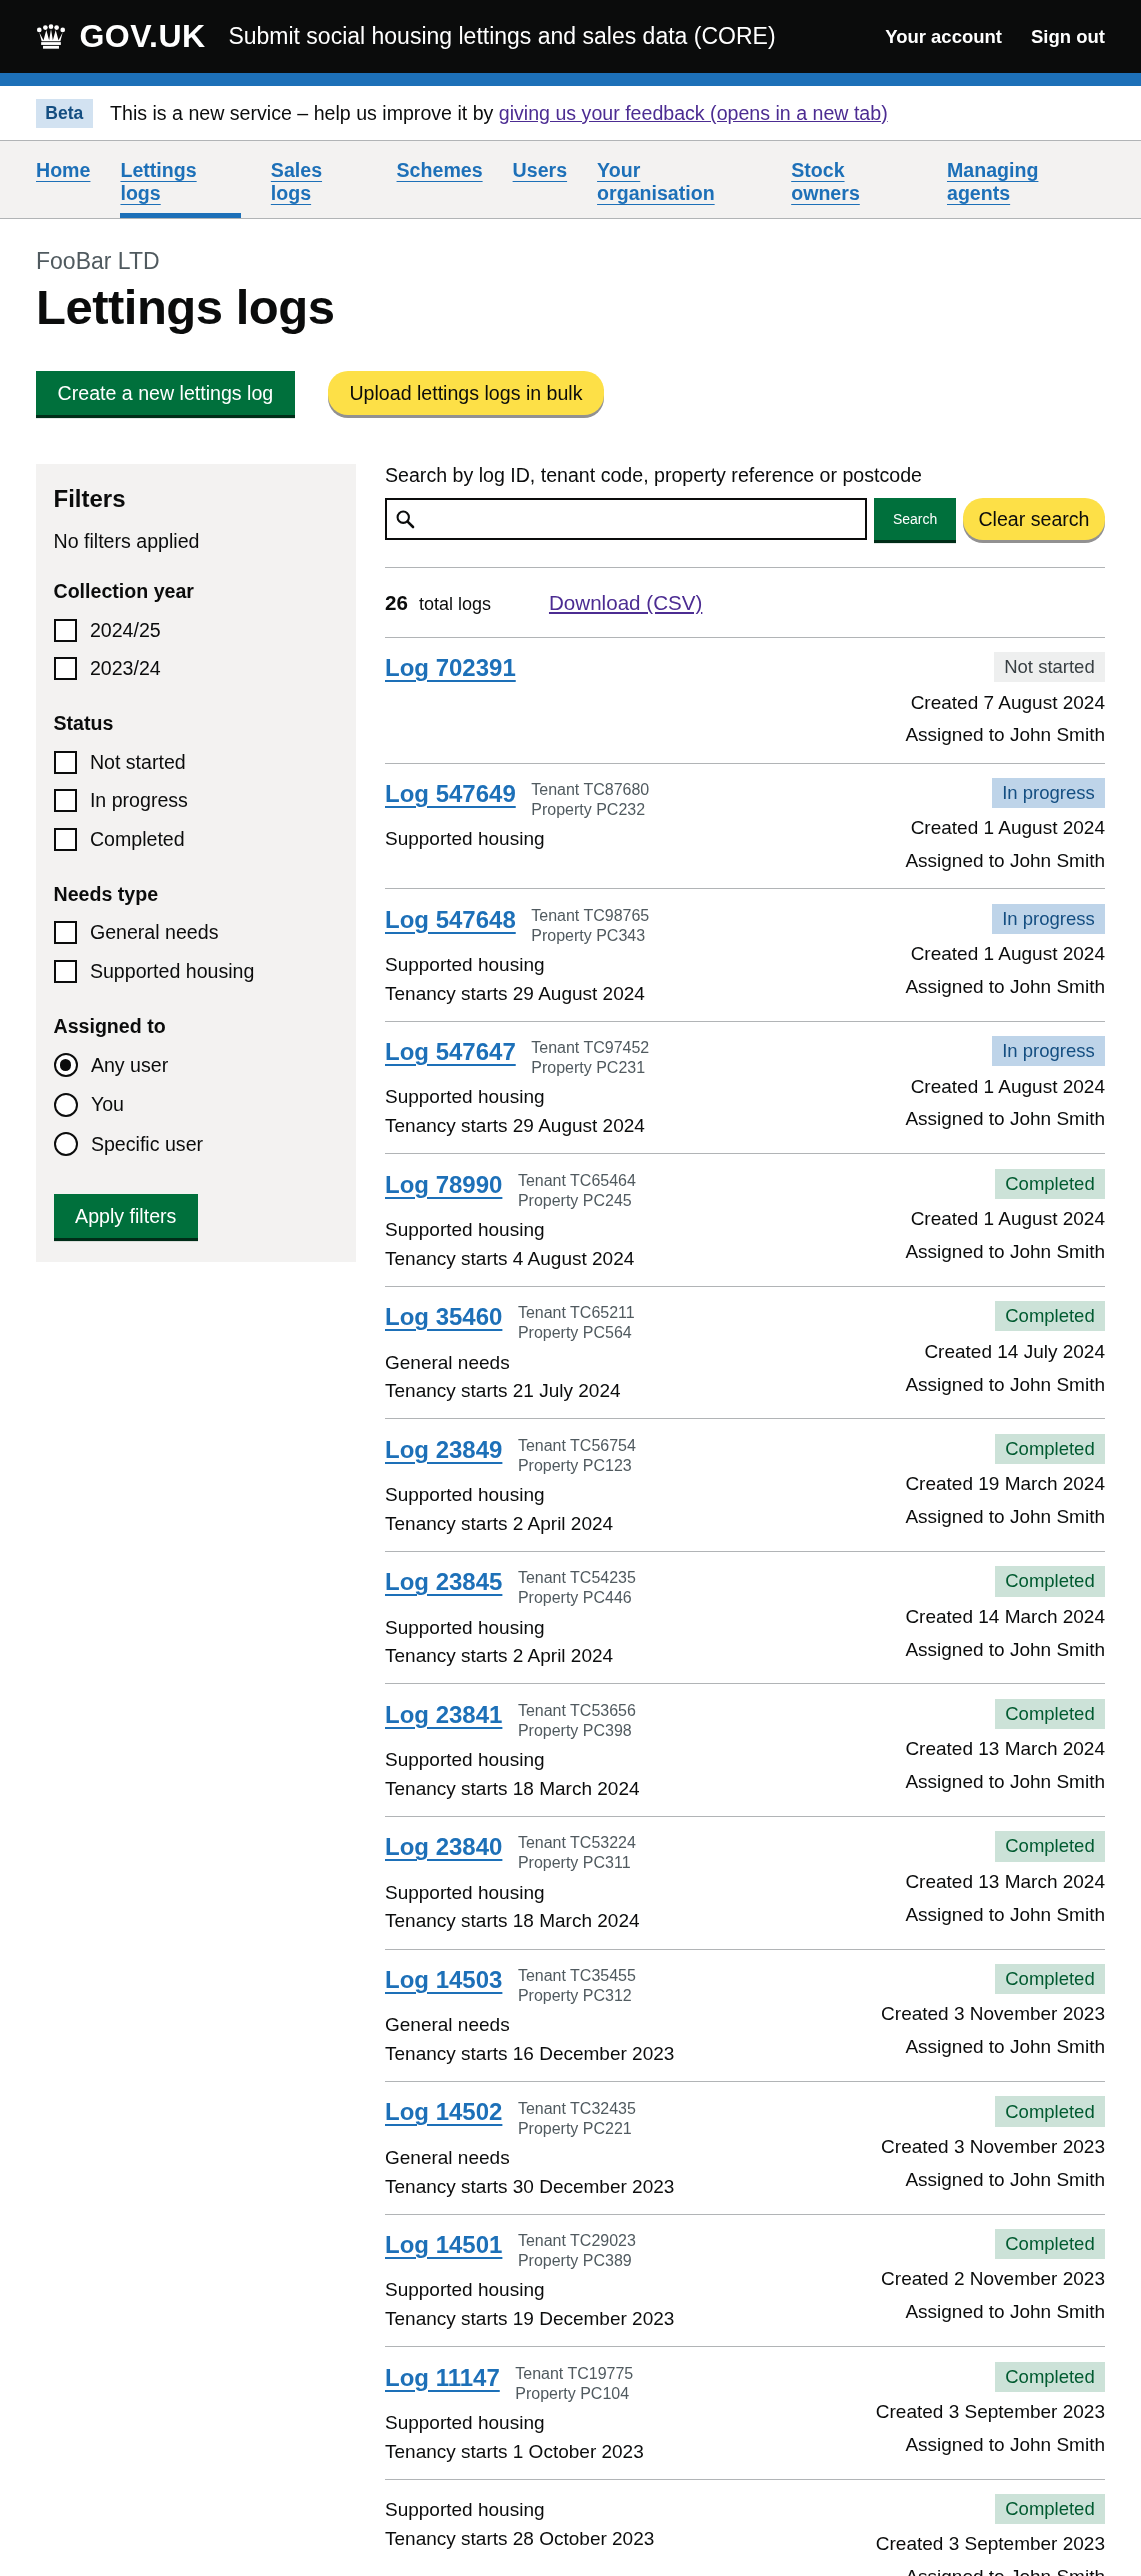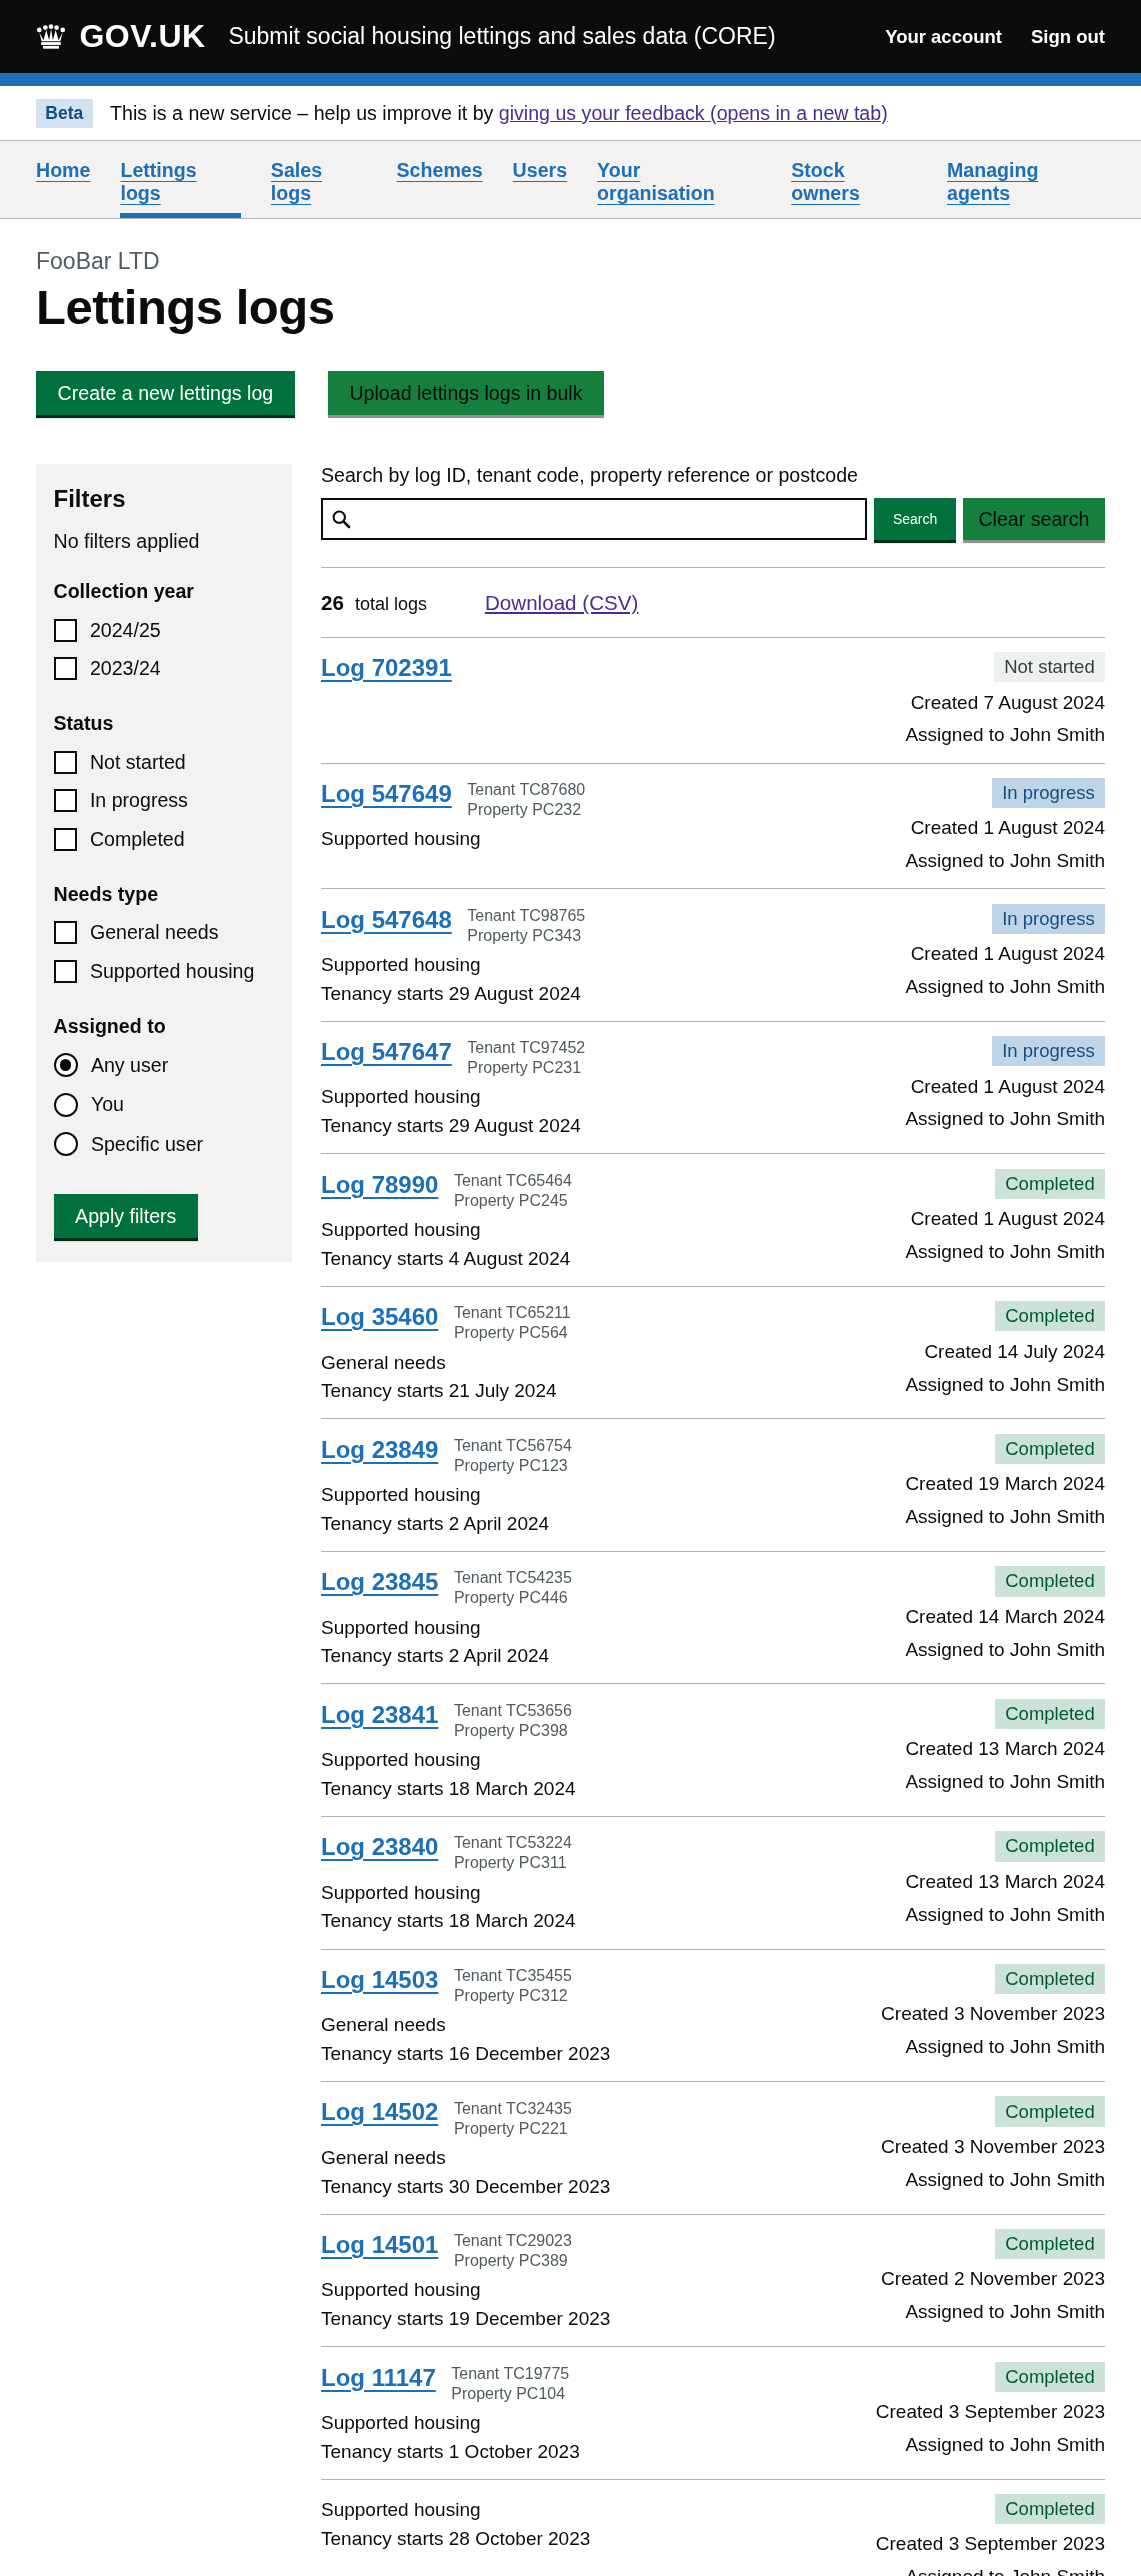"Upload lettings logs in bulk" .btn-secondary { background: #15803d -> #fde047; border-radius: none -> 20px }
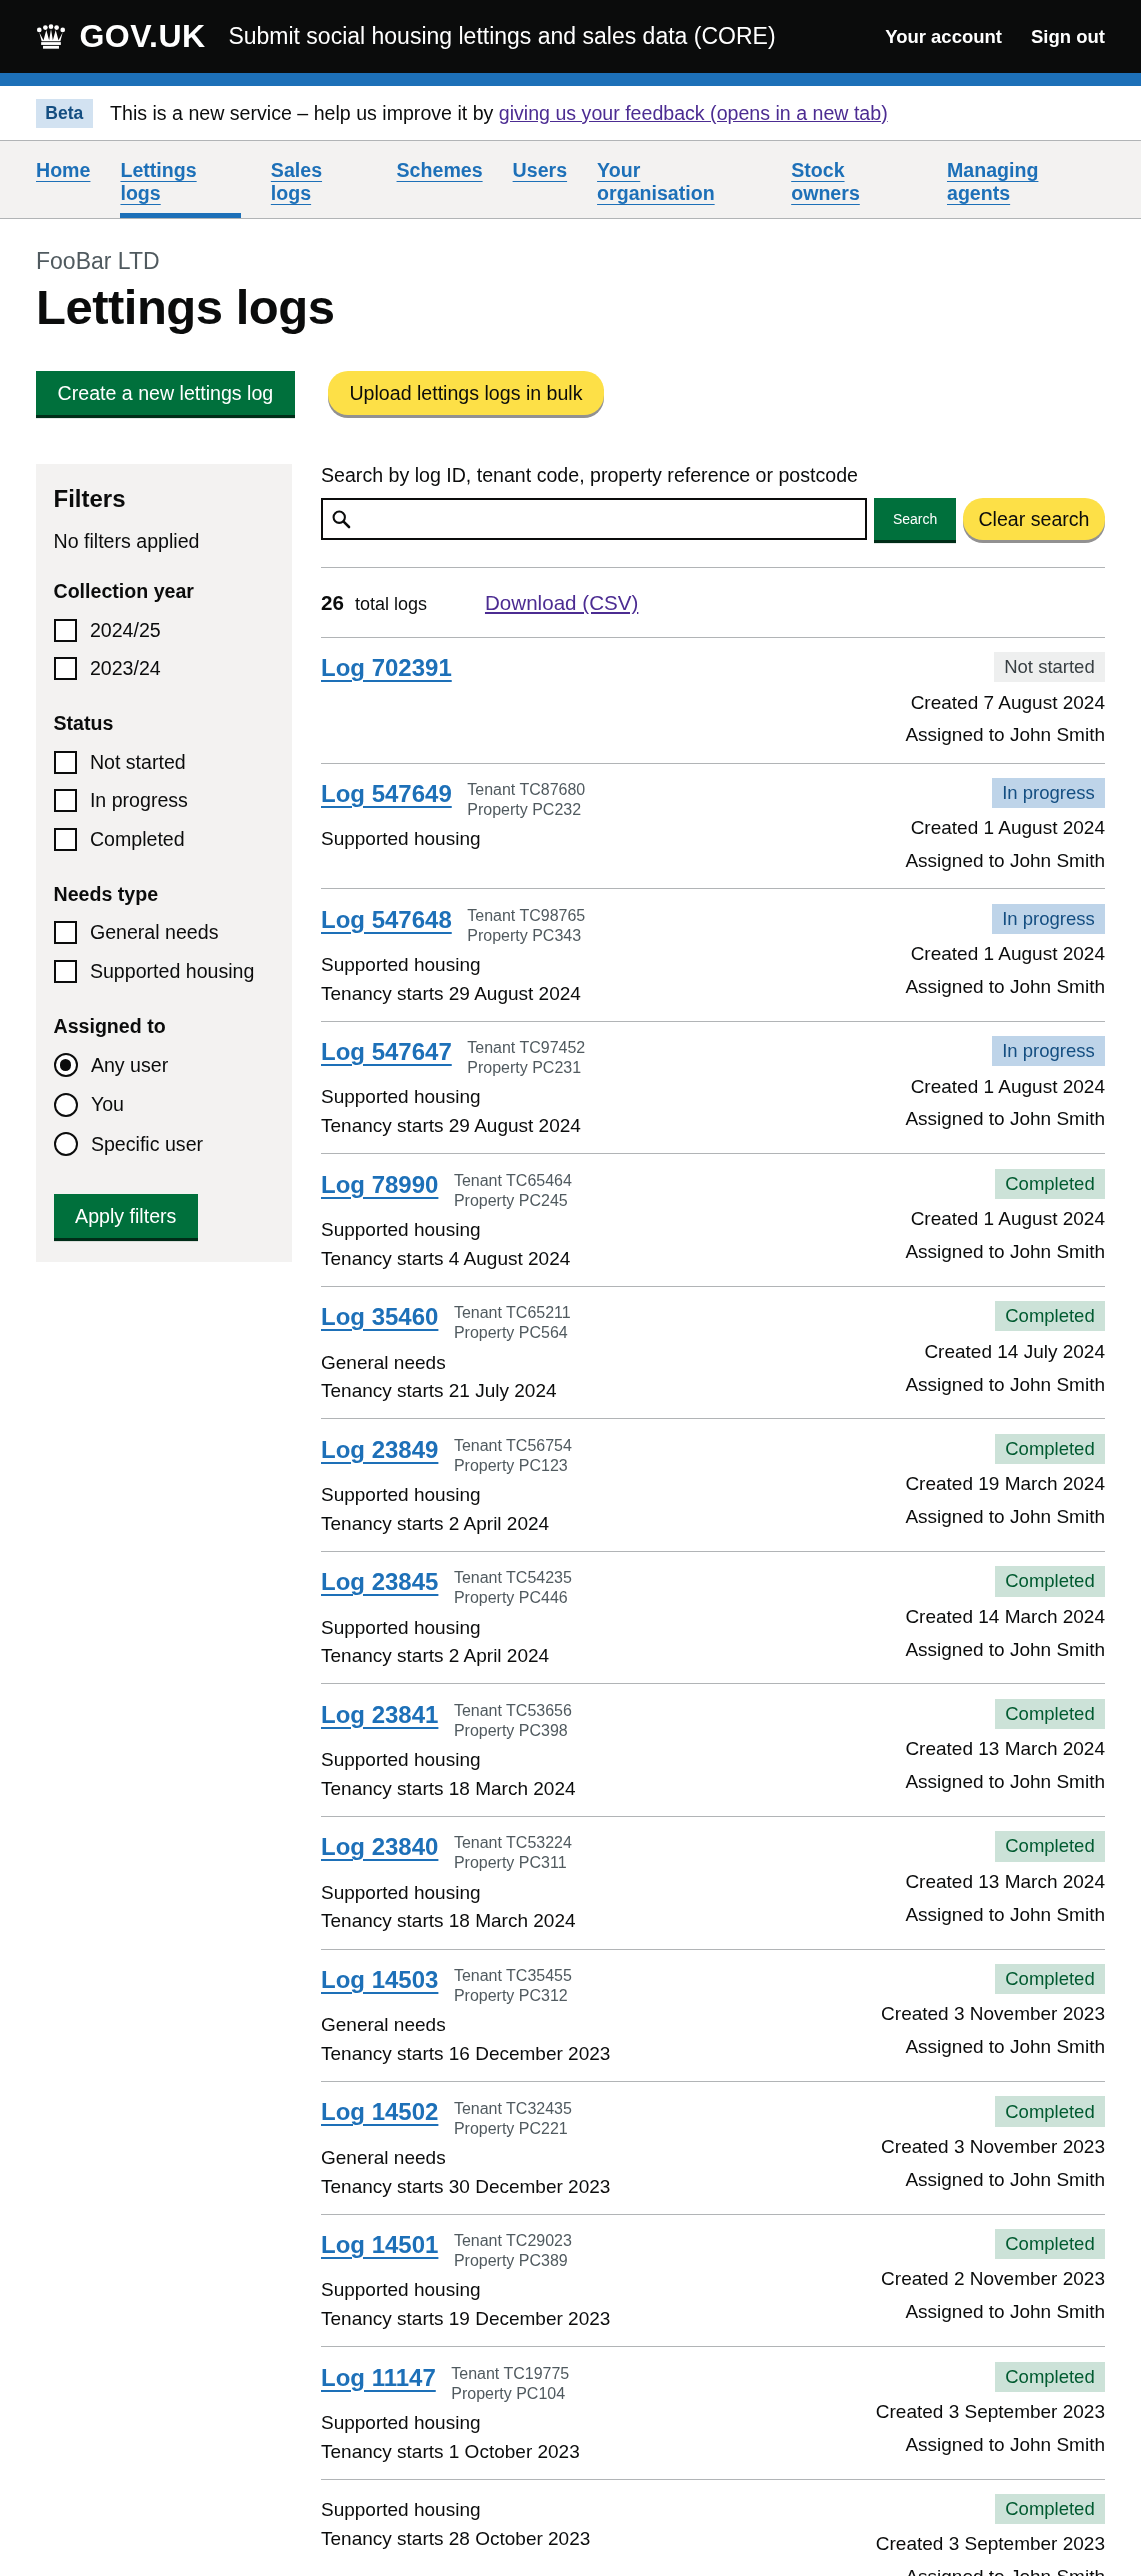"Filters" .filters { width: 256px -> 320px }
